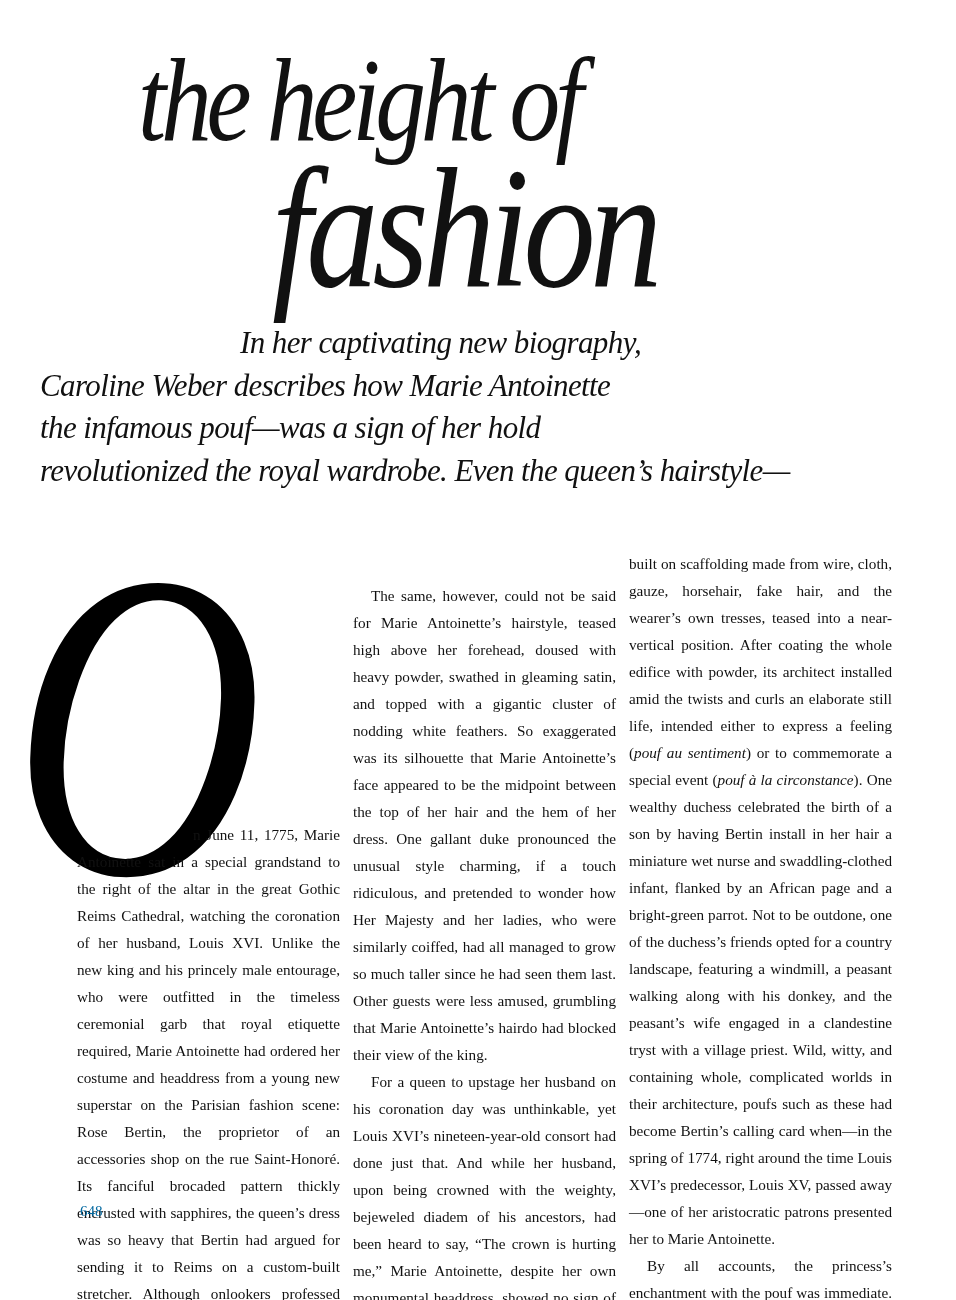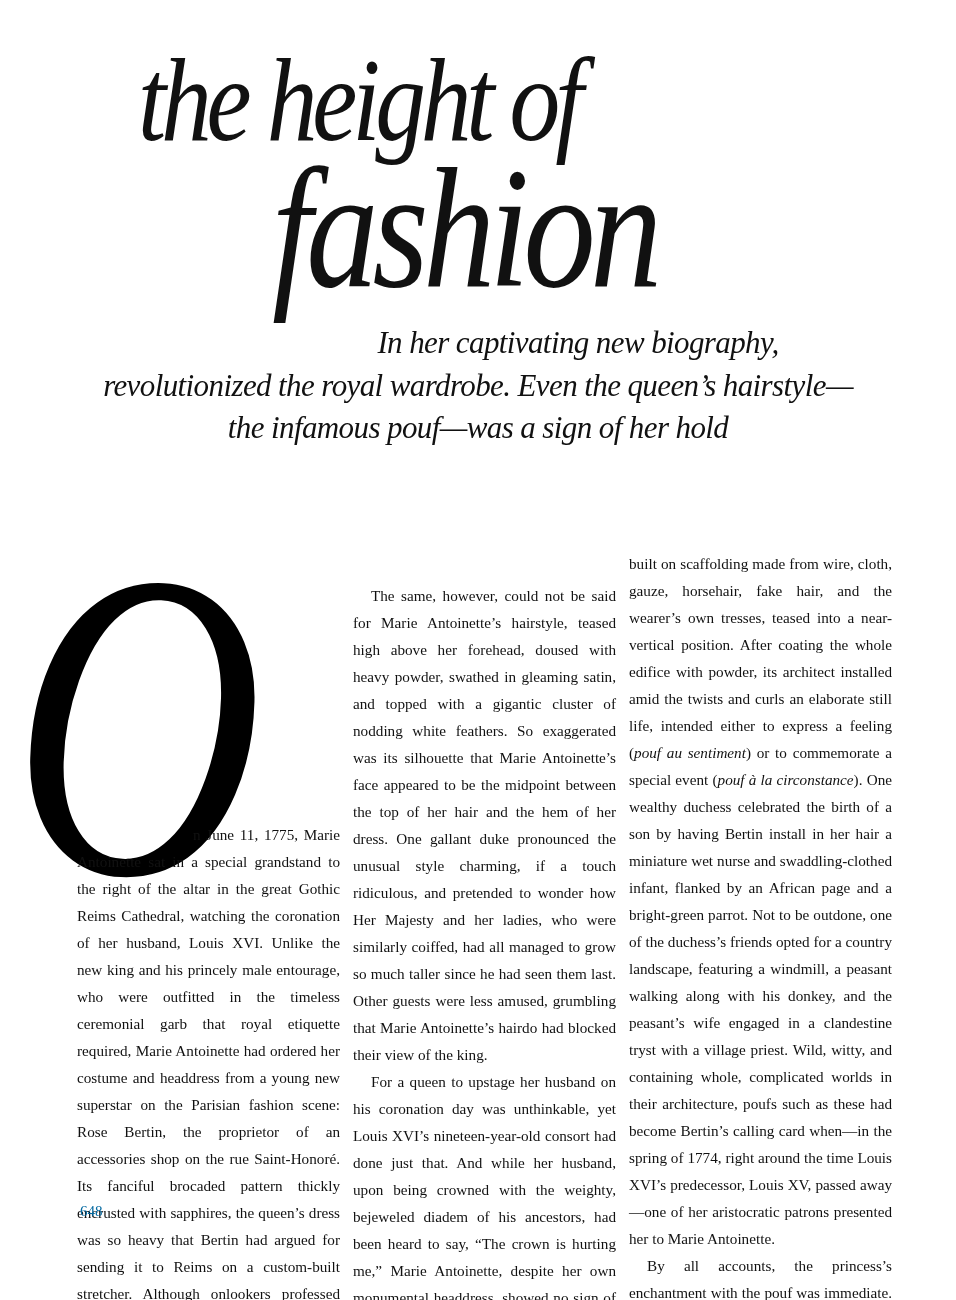"In her captivating new biography," .deck { text-align: center -> left }
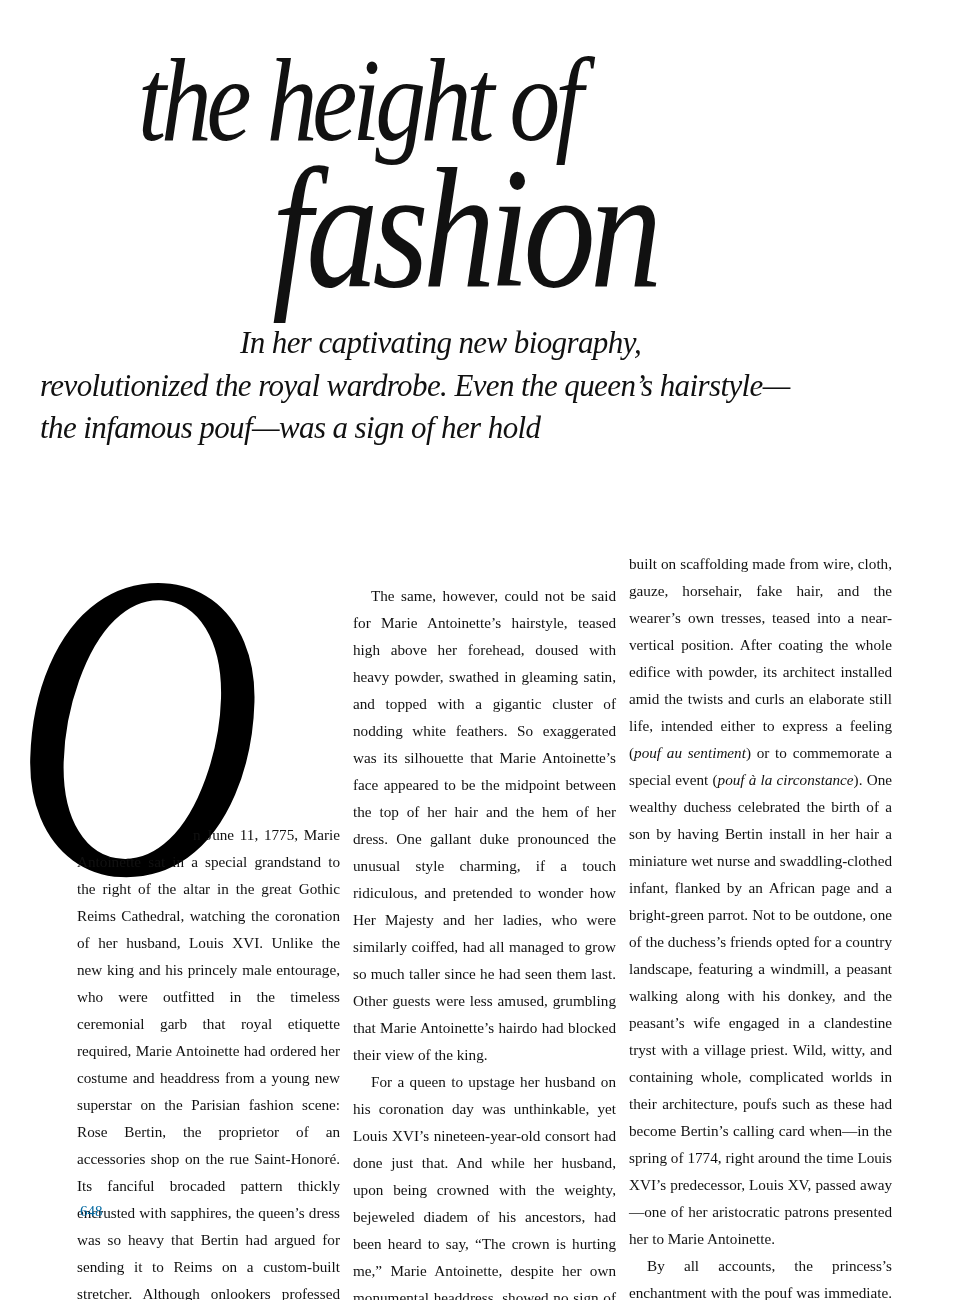"Caroline Weber describes how Marie" span.line { html: none -> <span>Caroline Weber describes how Marie Antoinette</span> }
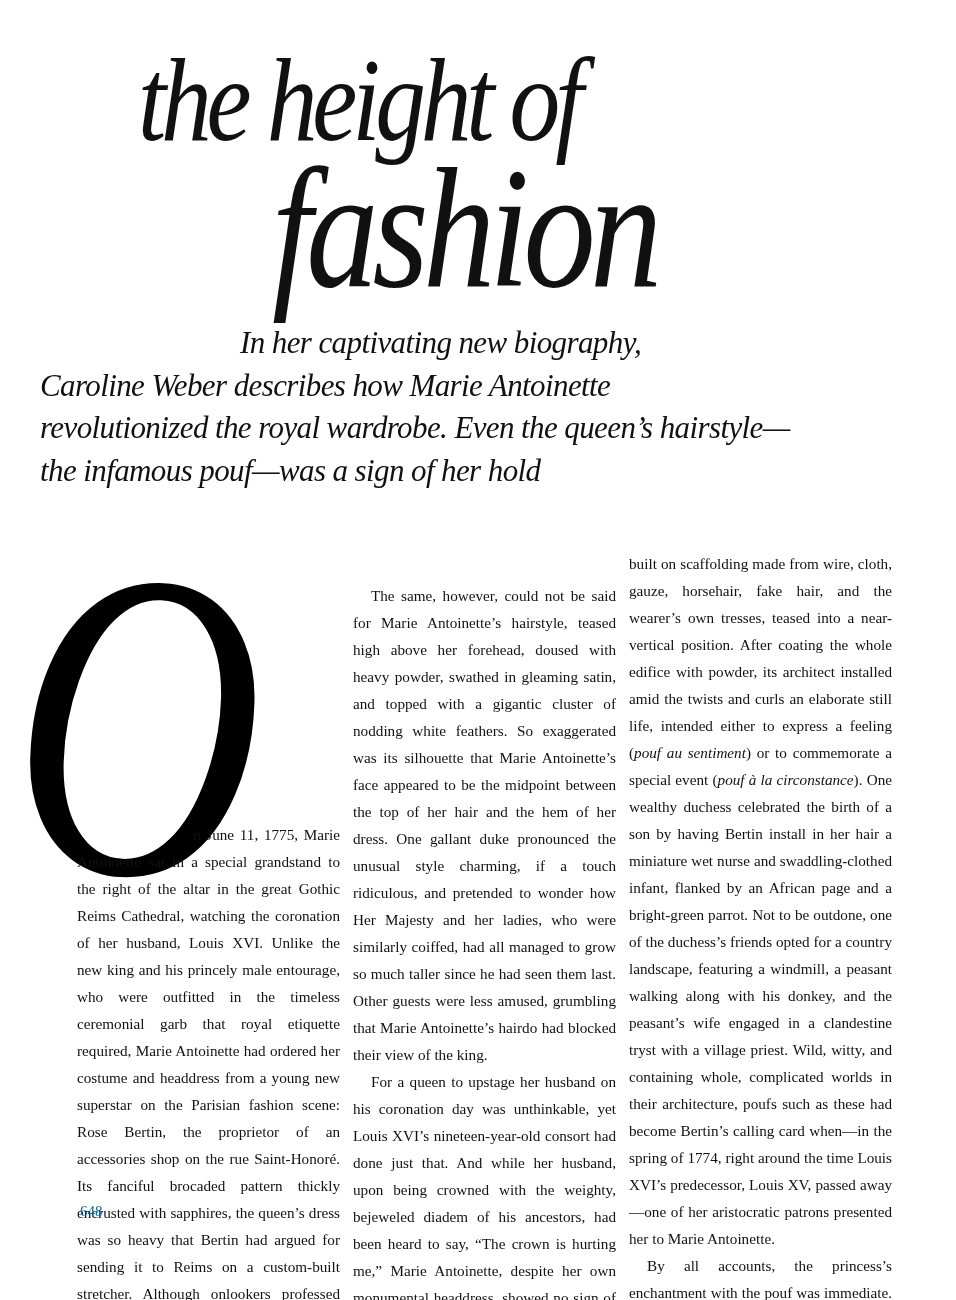"revolutionized the royal wardrobe. Even" span.line { order: before "the infamous pouf—was a sign" -> after "the infamous pouf—was a sign" }
